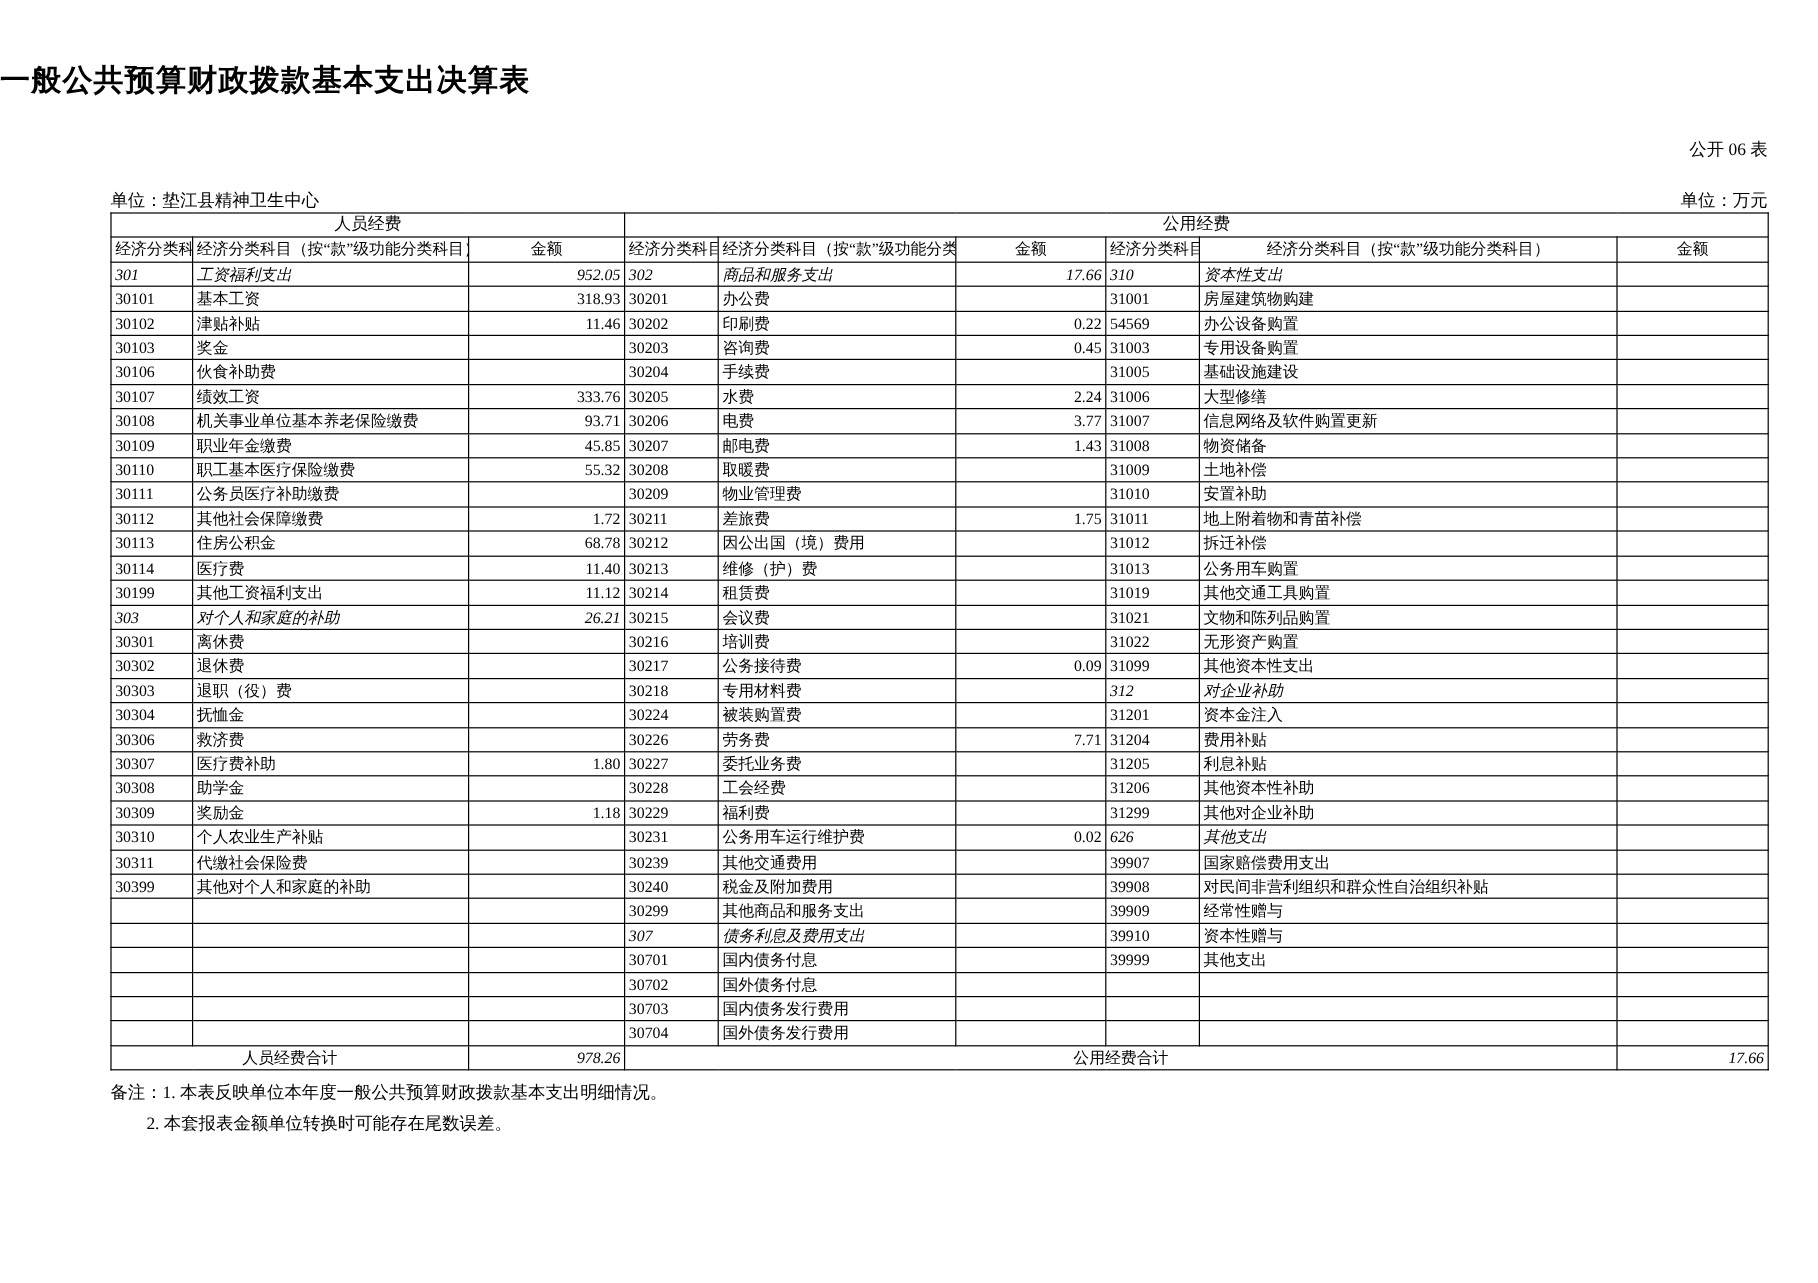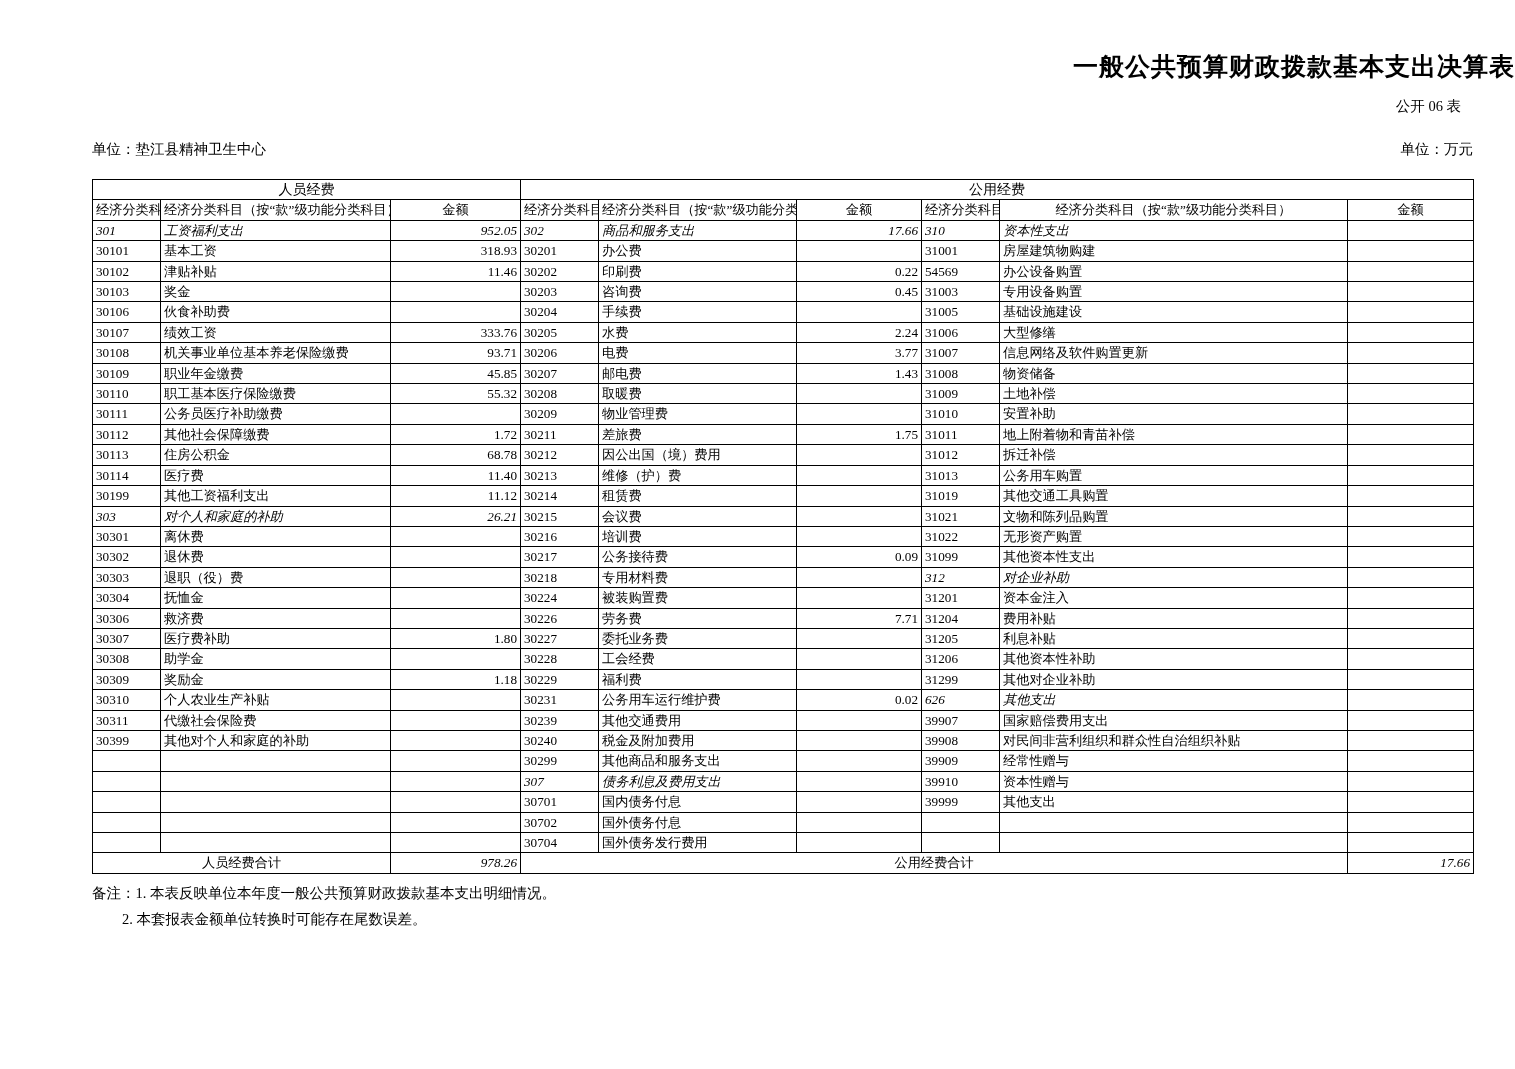"一般公共预算财政拨款基本支出决算表" .doc-title { text-align: right -> left }
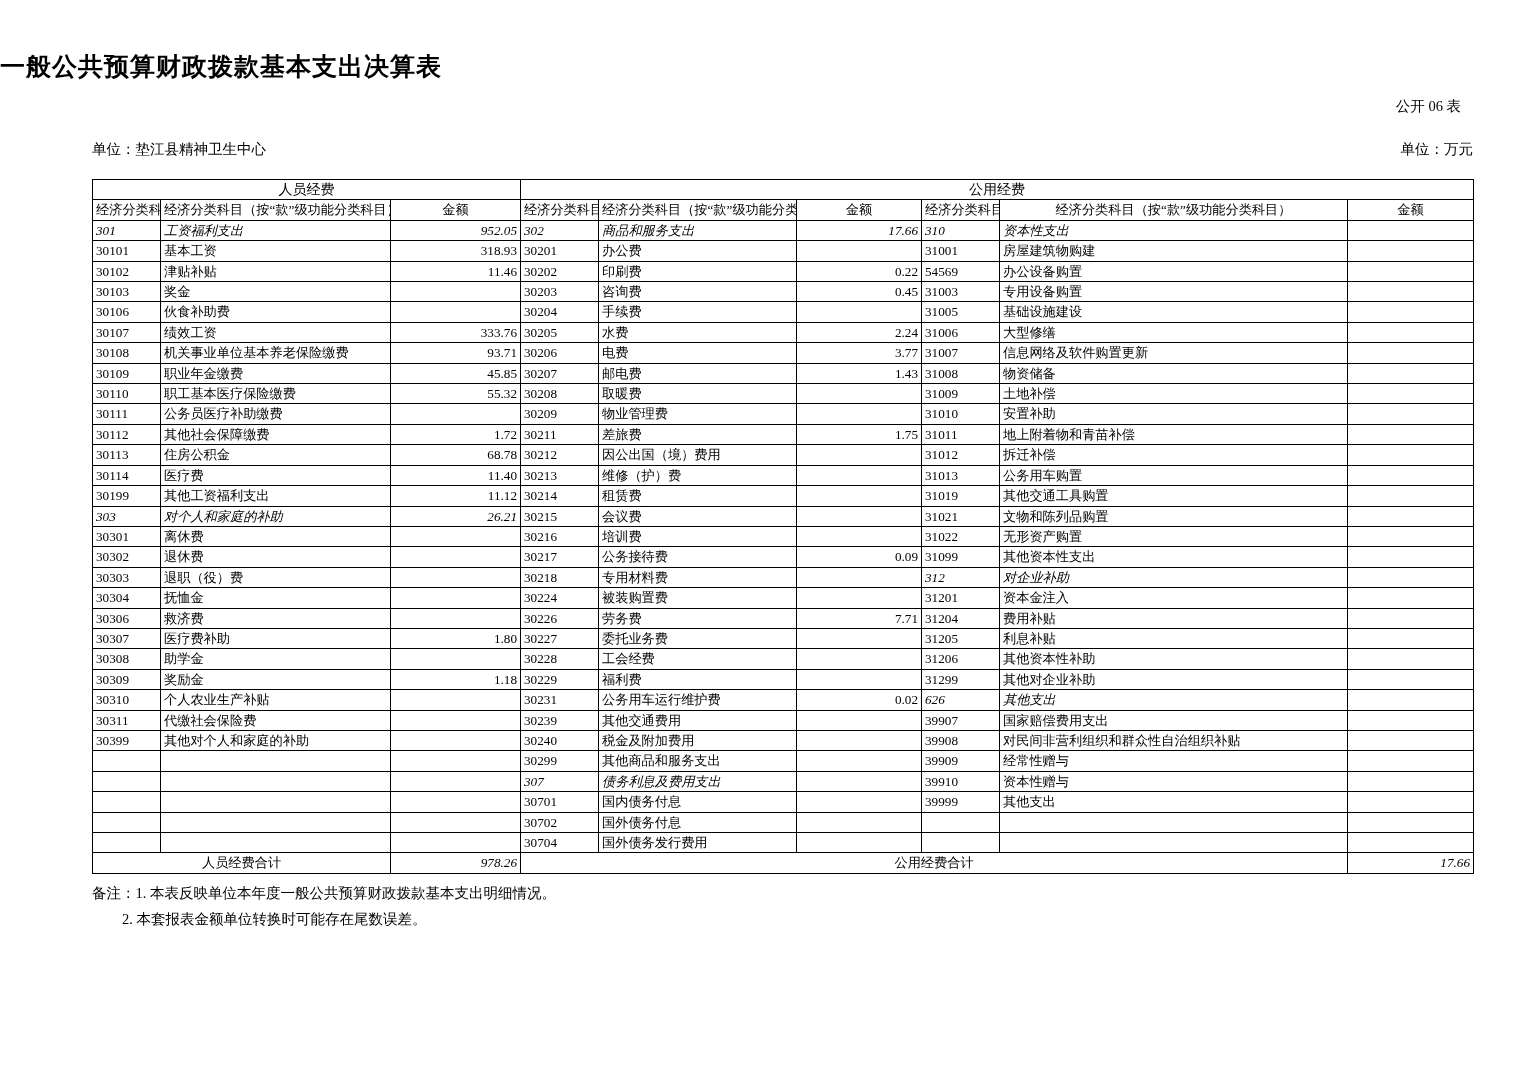"公开 06 表" .form-code { margin-top: 14px -> 32px; padding-right: 54px -> 42px }
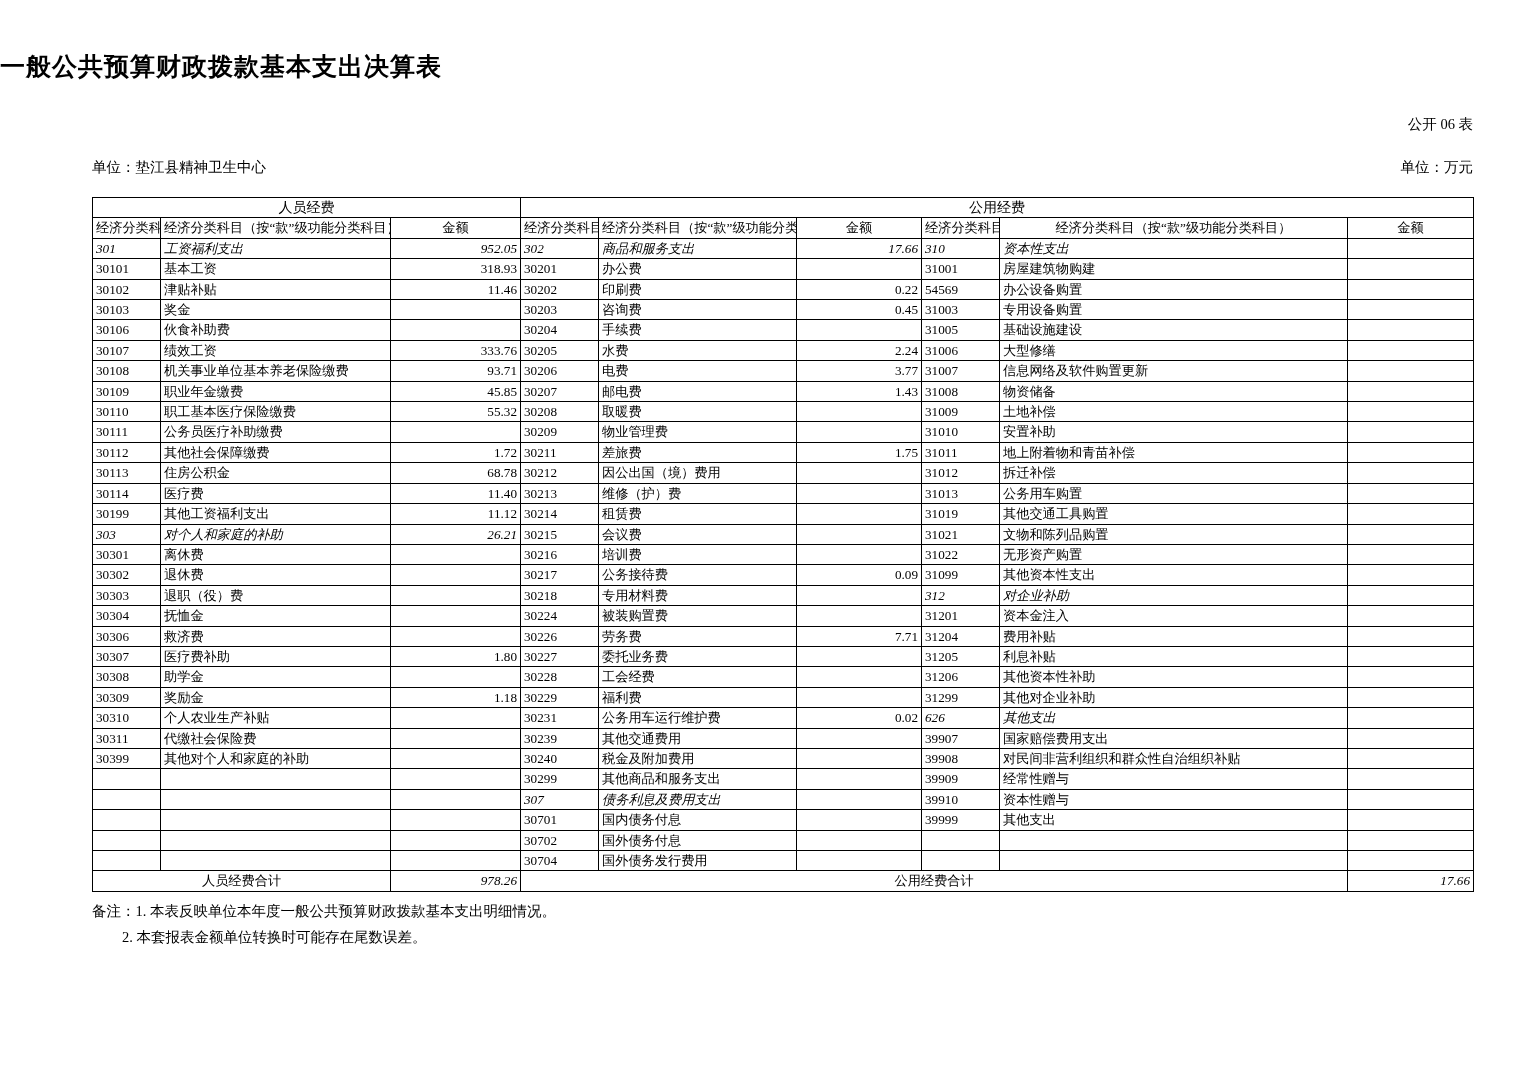"人员经费" .table-wrap { margin-top: 20px -> 0 }
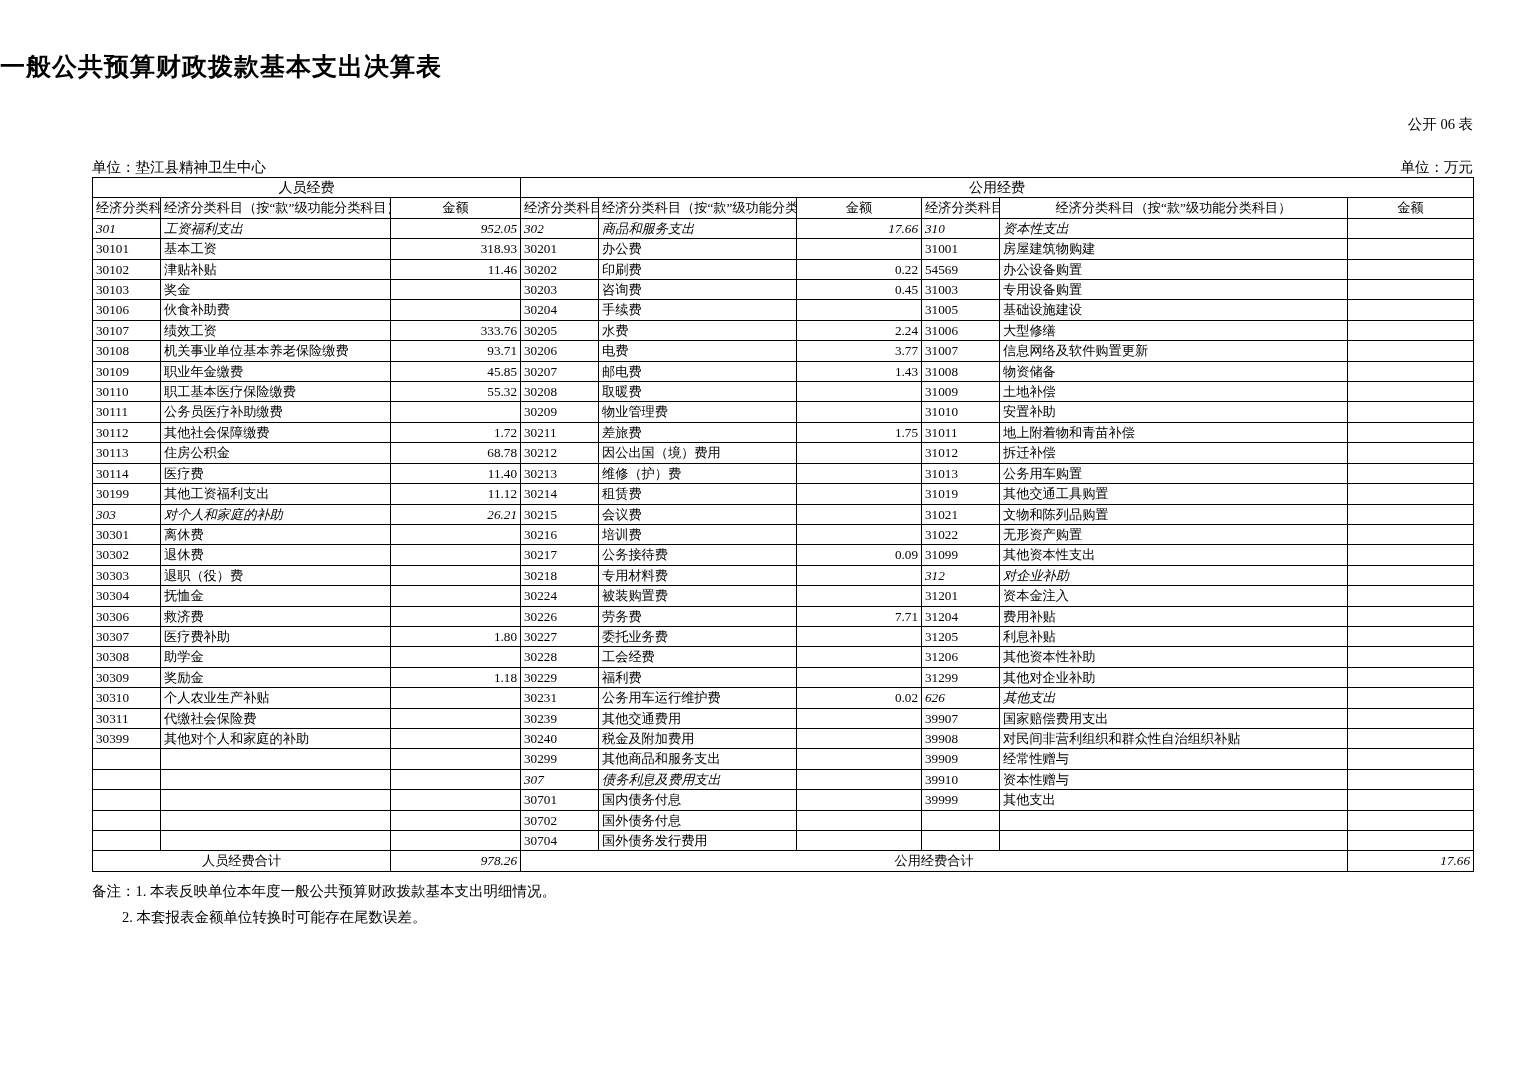"30703" tr { html: none -> <tr> <td></td> <td></td> <td></td> <td>30703</td> <td>国内债务发行费用</td> <td></td> <td></td> <td></td> <td></td> </tr> }
